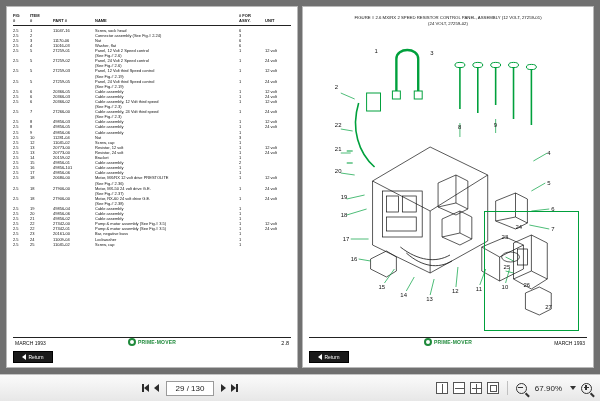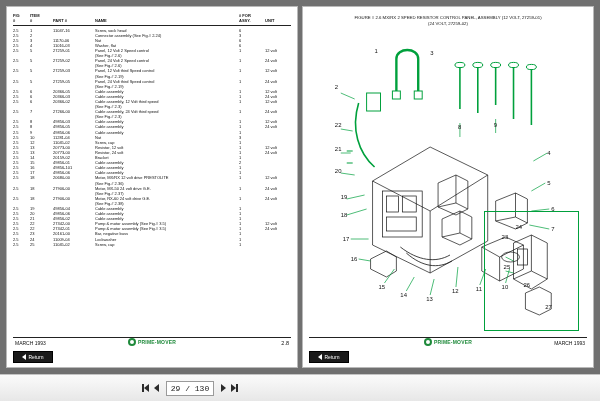"29 / 130" .tb-left { font-family: Liberation Mono, monospace -> none }
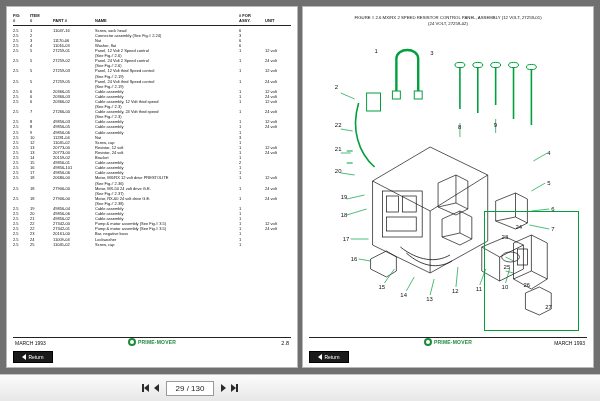"67.90%" div.tb-right { html: none -> <div> <div> <i></i> </div> <div> <i></i> </div> <div> <i></i> <i></i> </div> <div> <i></i> </div> <span></span> <div> <span></span> </div> <span>67.90%</span> <span></span> <div> <span></span> <b></b> </div> </div> }
